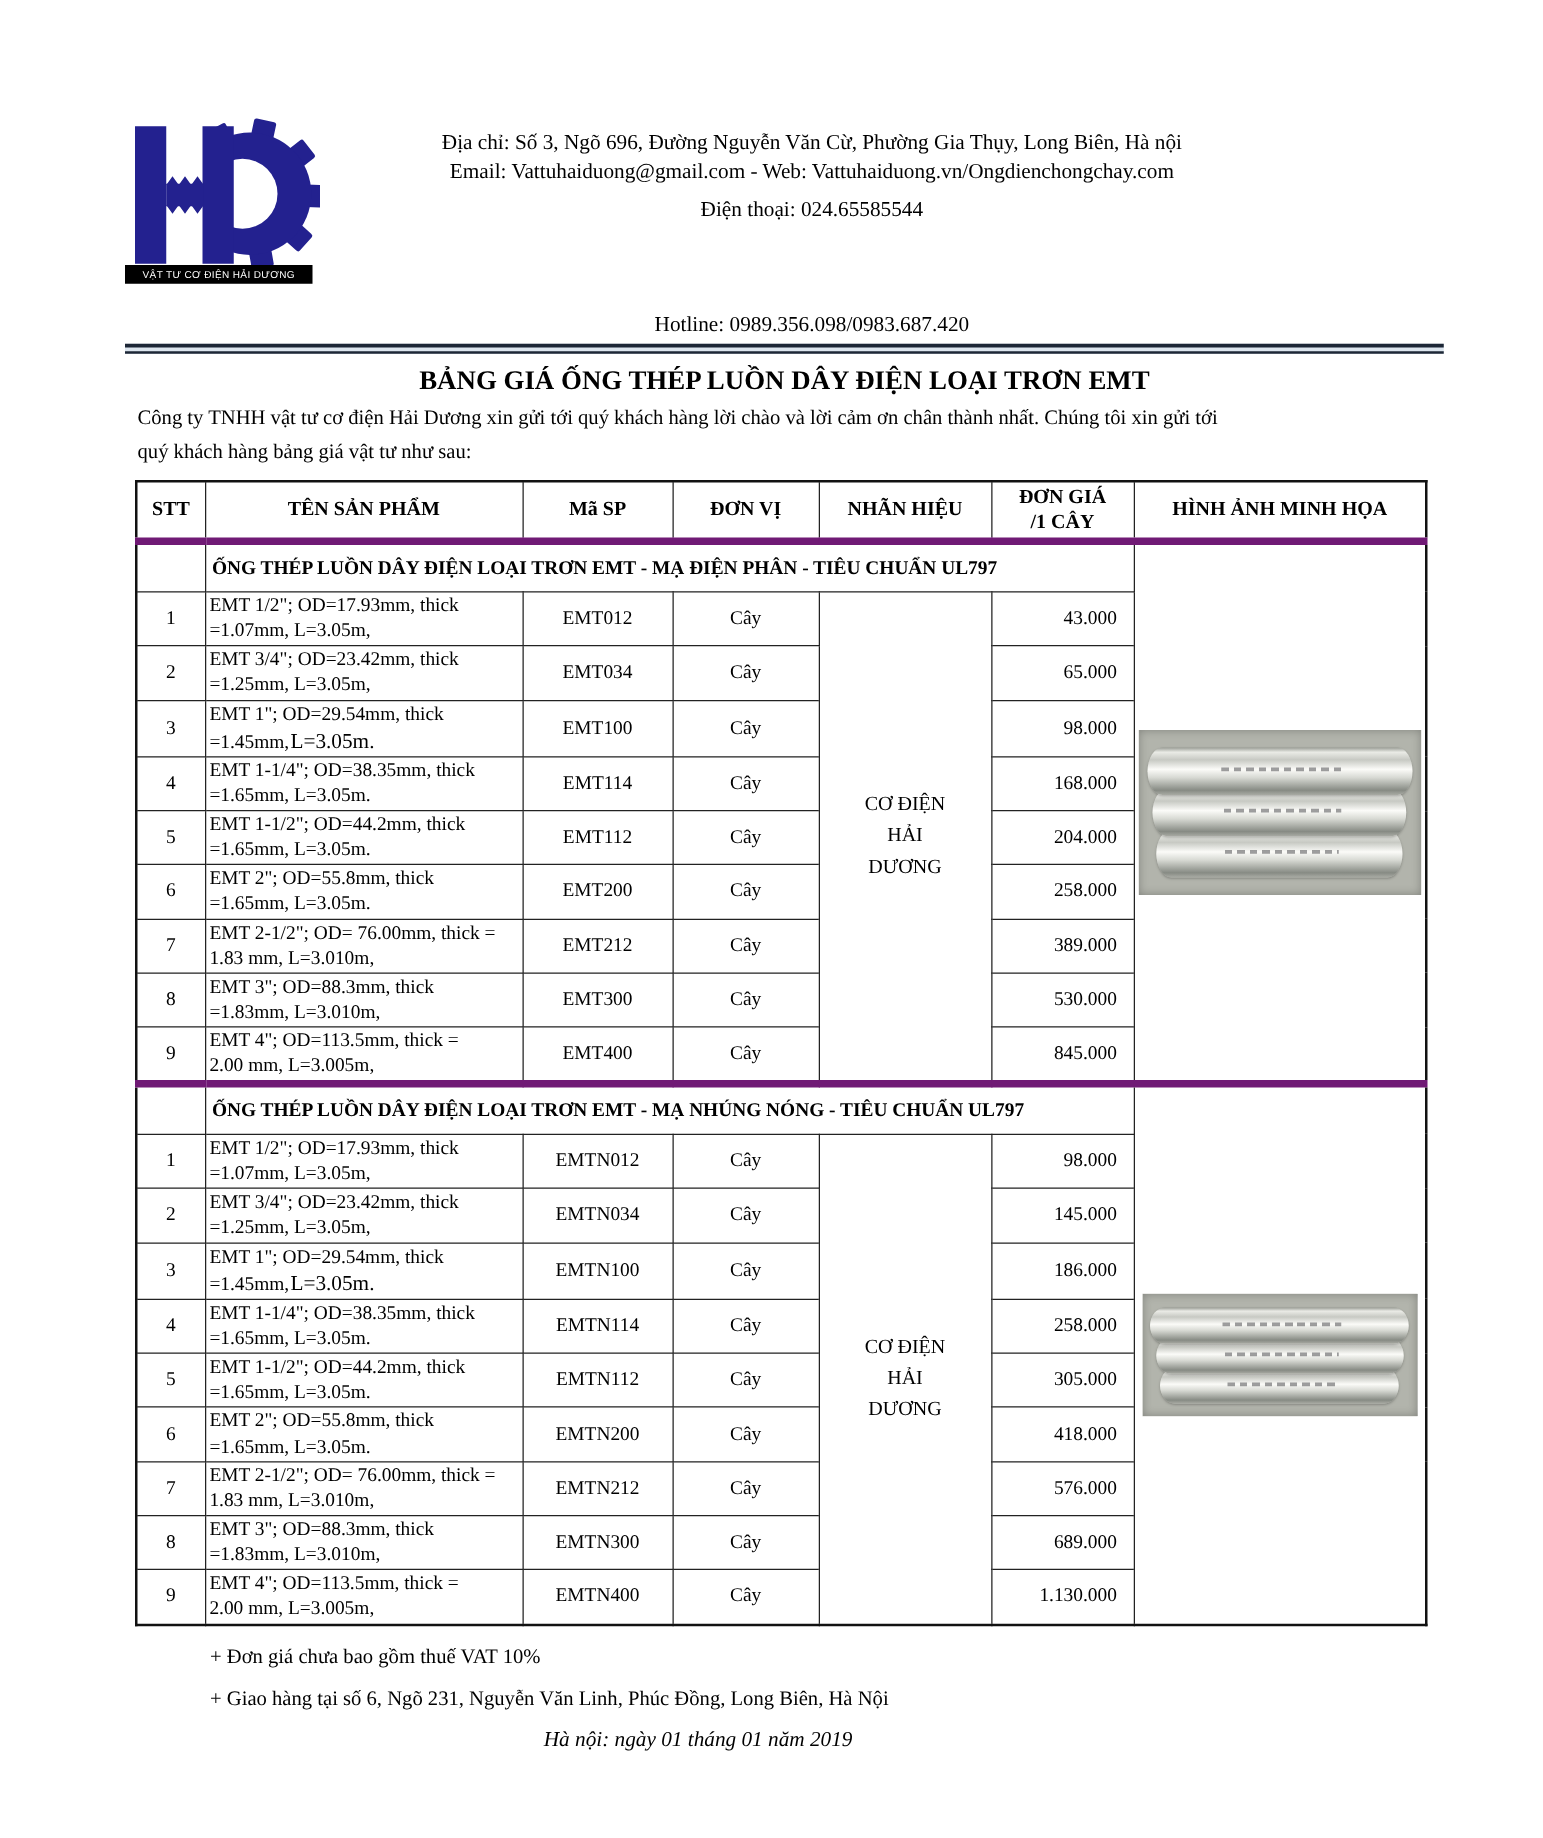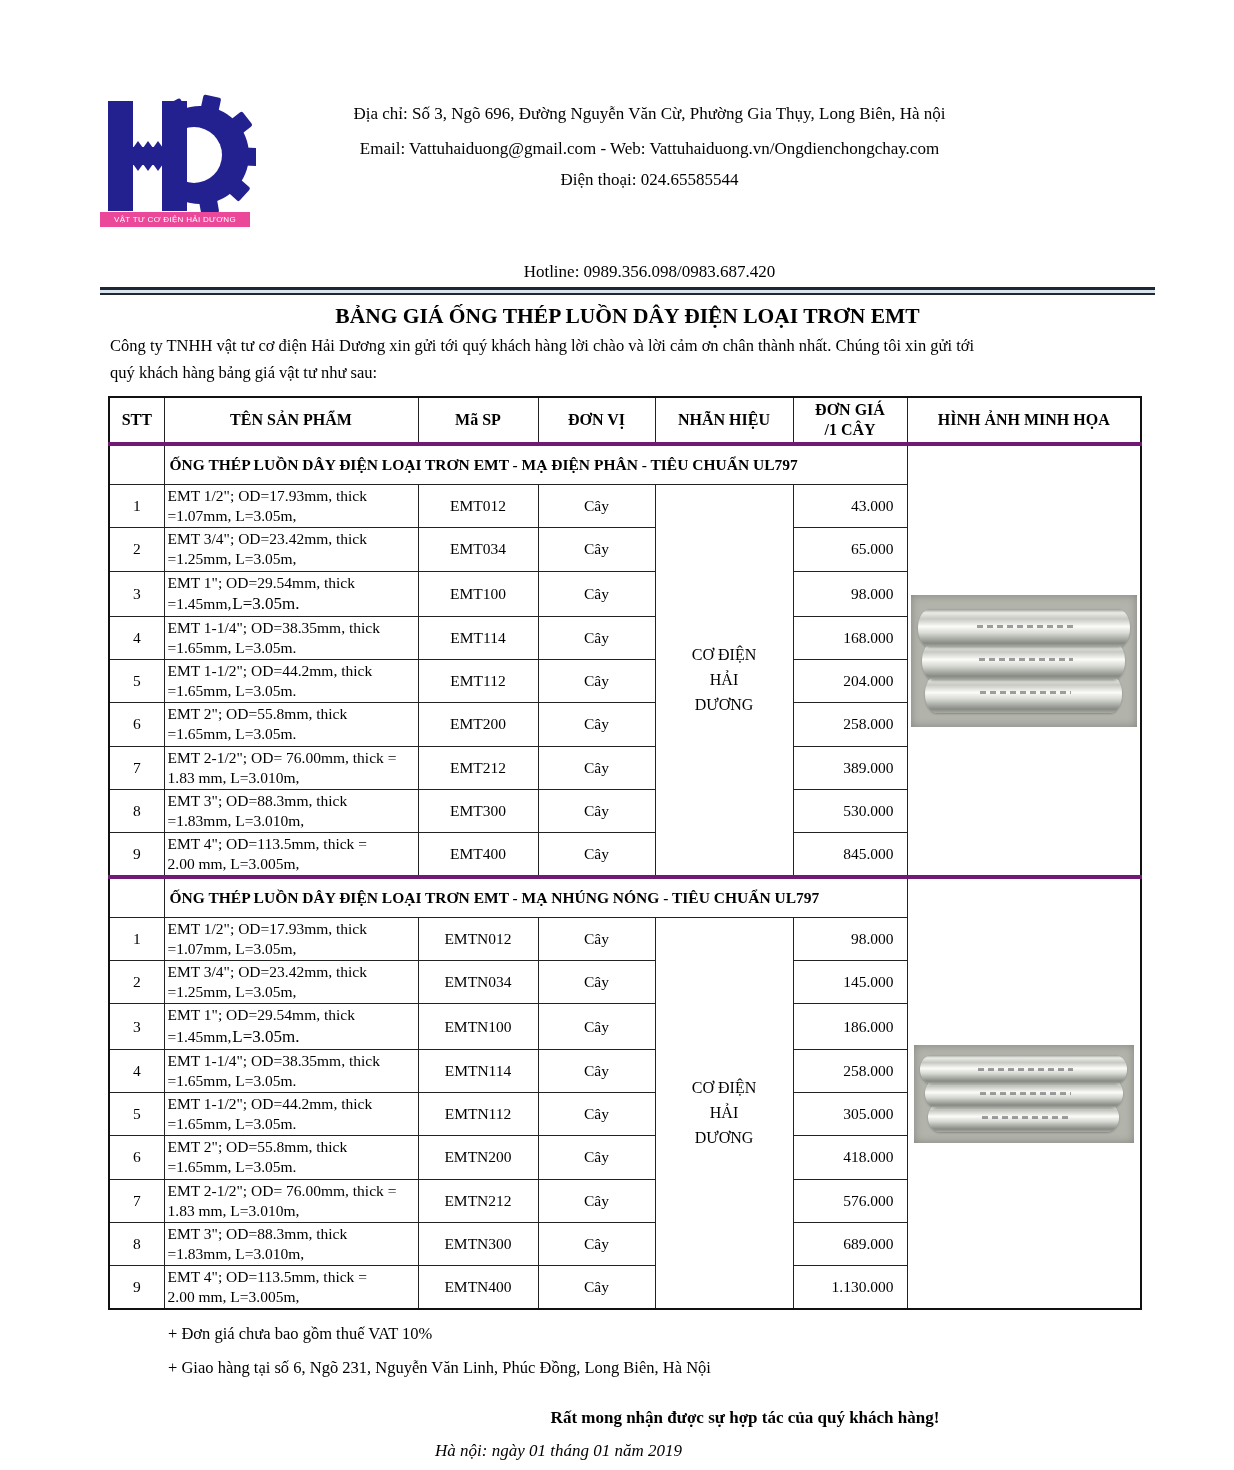"Email: Vattuhaiduong@gmail.com - Web:" .email-web { margin-top: 15px -> 3px }
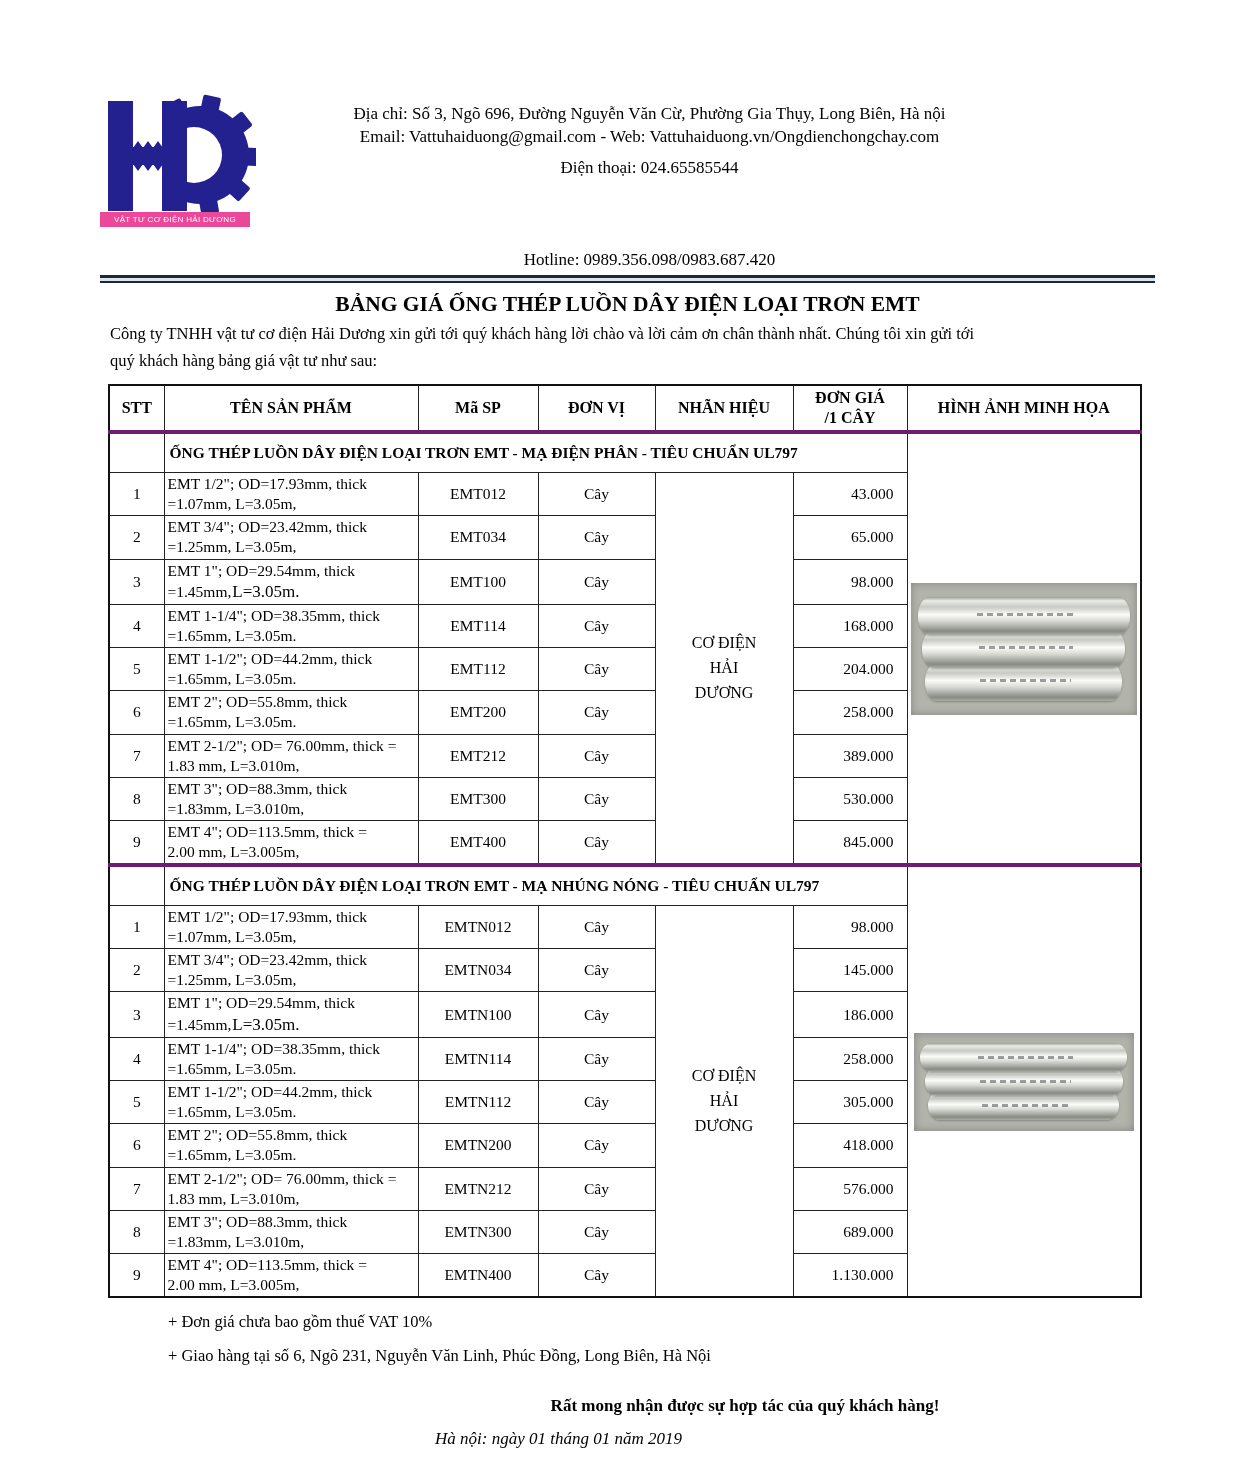"VẬT TƯ CƠ ĐIỆN HẢI" .logo-caption { background: #ec4899 -> #000000 }
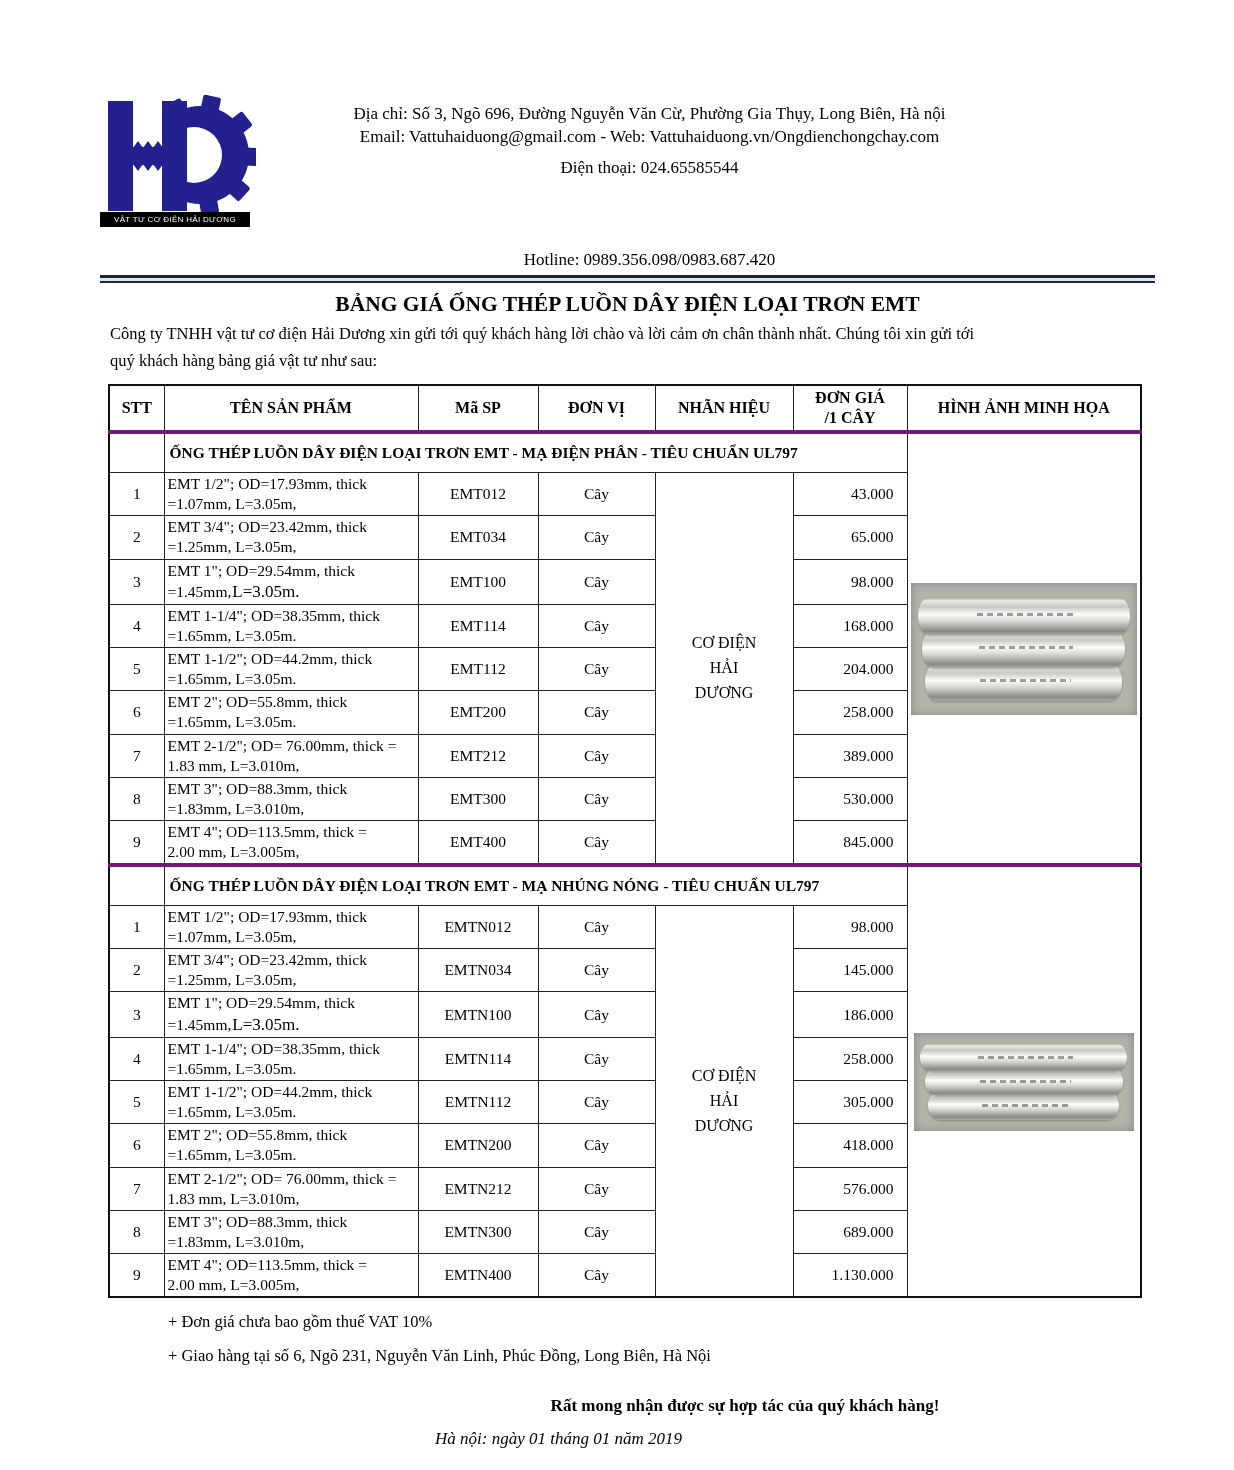"ỐNG THÉP LUỒN DÂY ĐIỆN" tr.section-row td { border-top: 4px solid #701a75 -> 6px solid #701a75 }
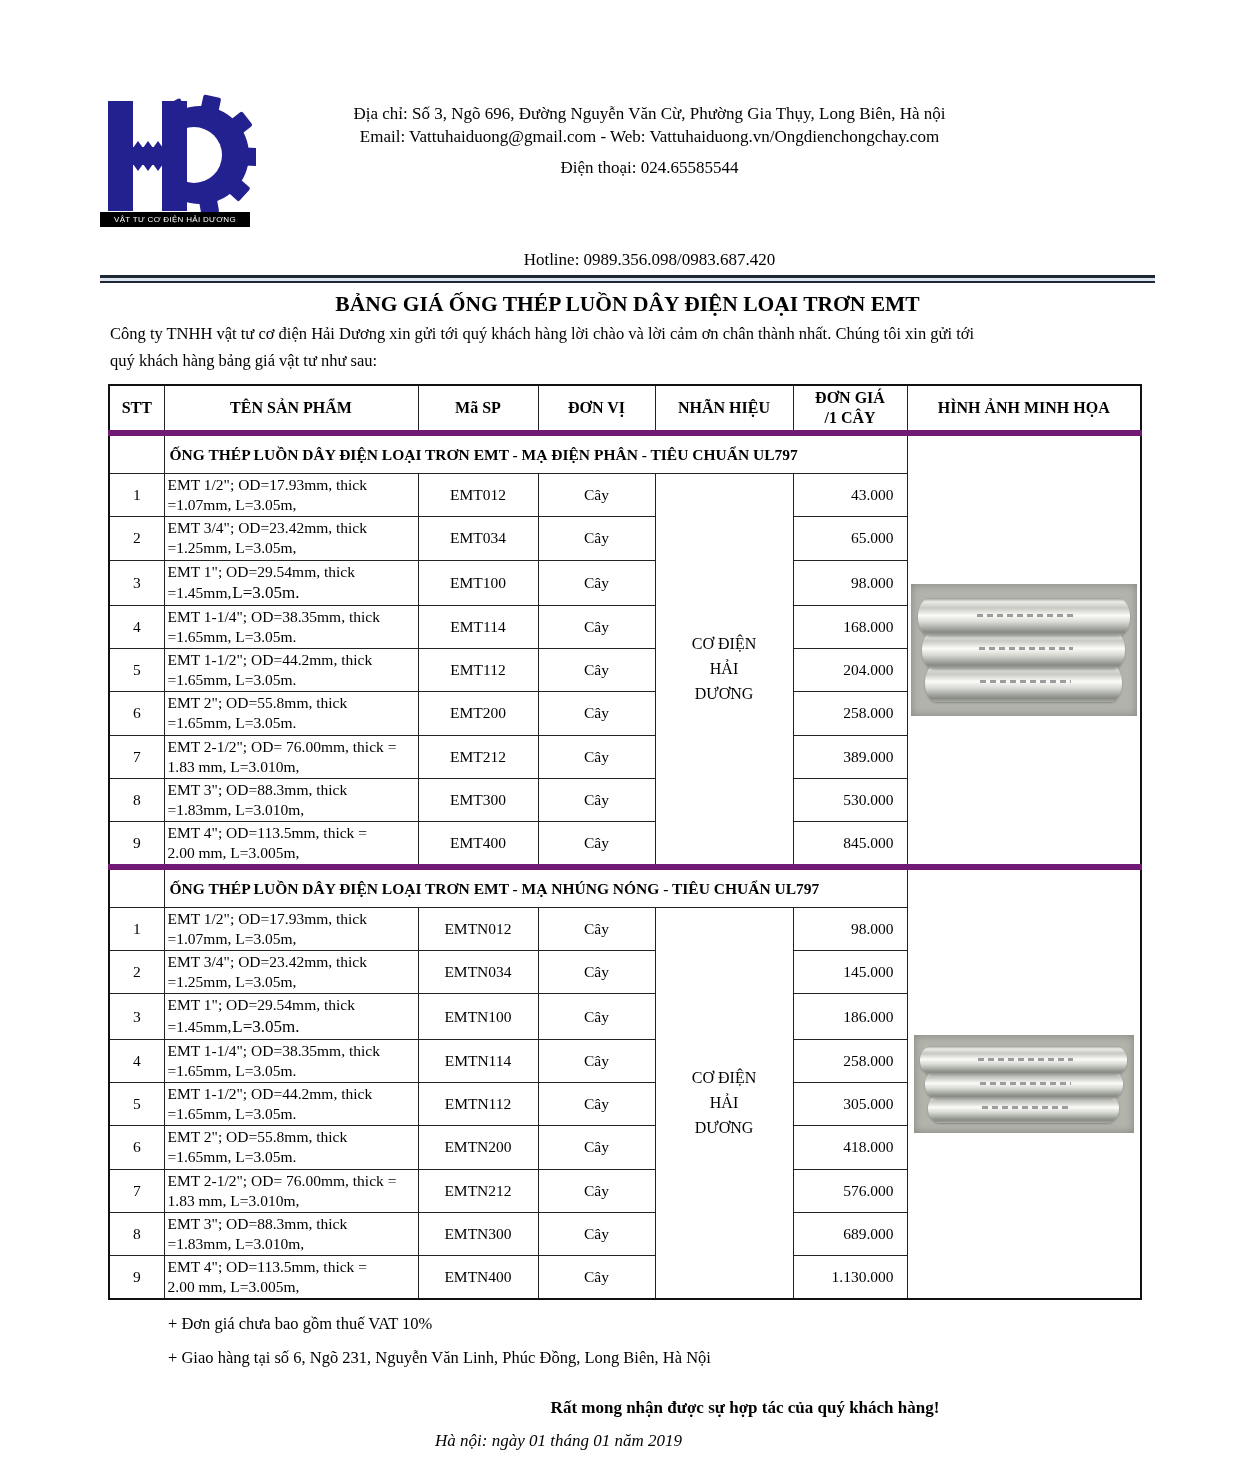"Rất mong nhận được sự" div.closing { html: <div>Rất mong nhận được sự hợp tác của quý khách hàng!</div> -> none }
